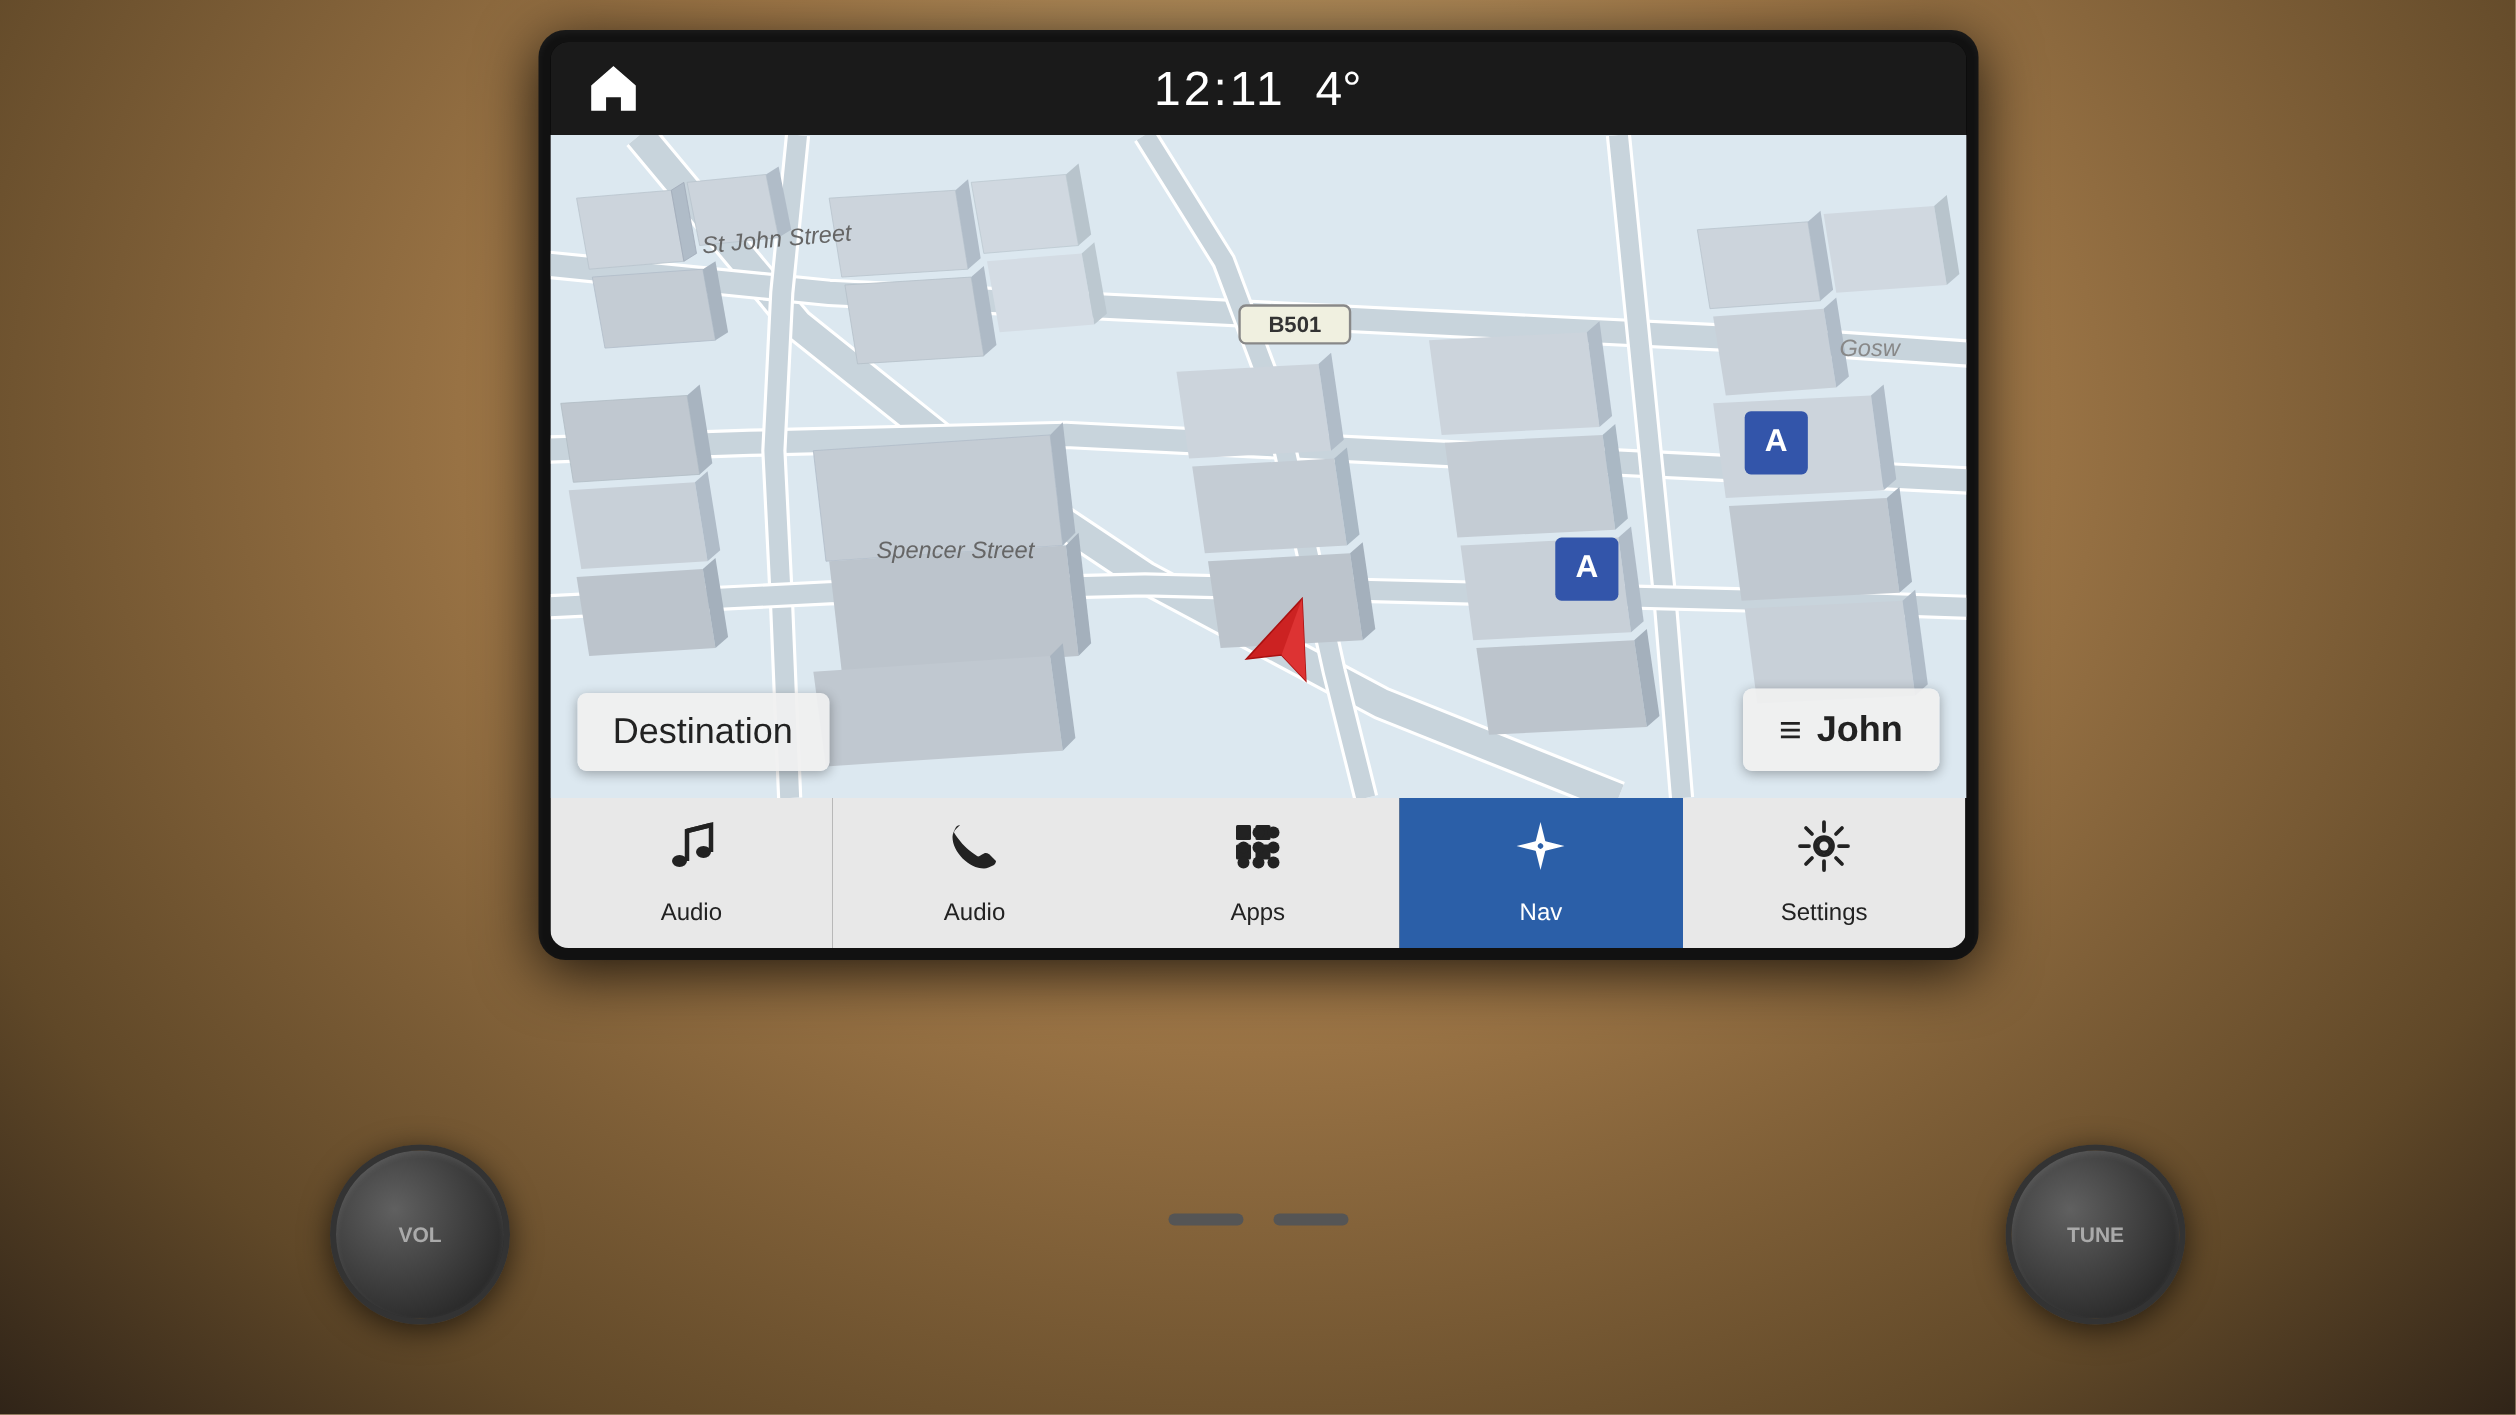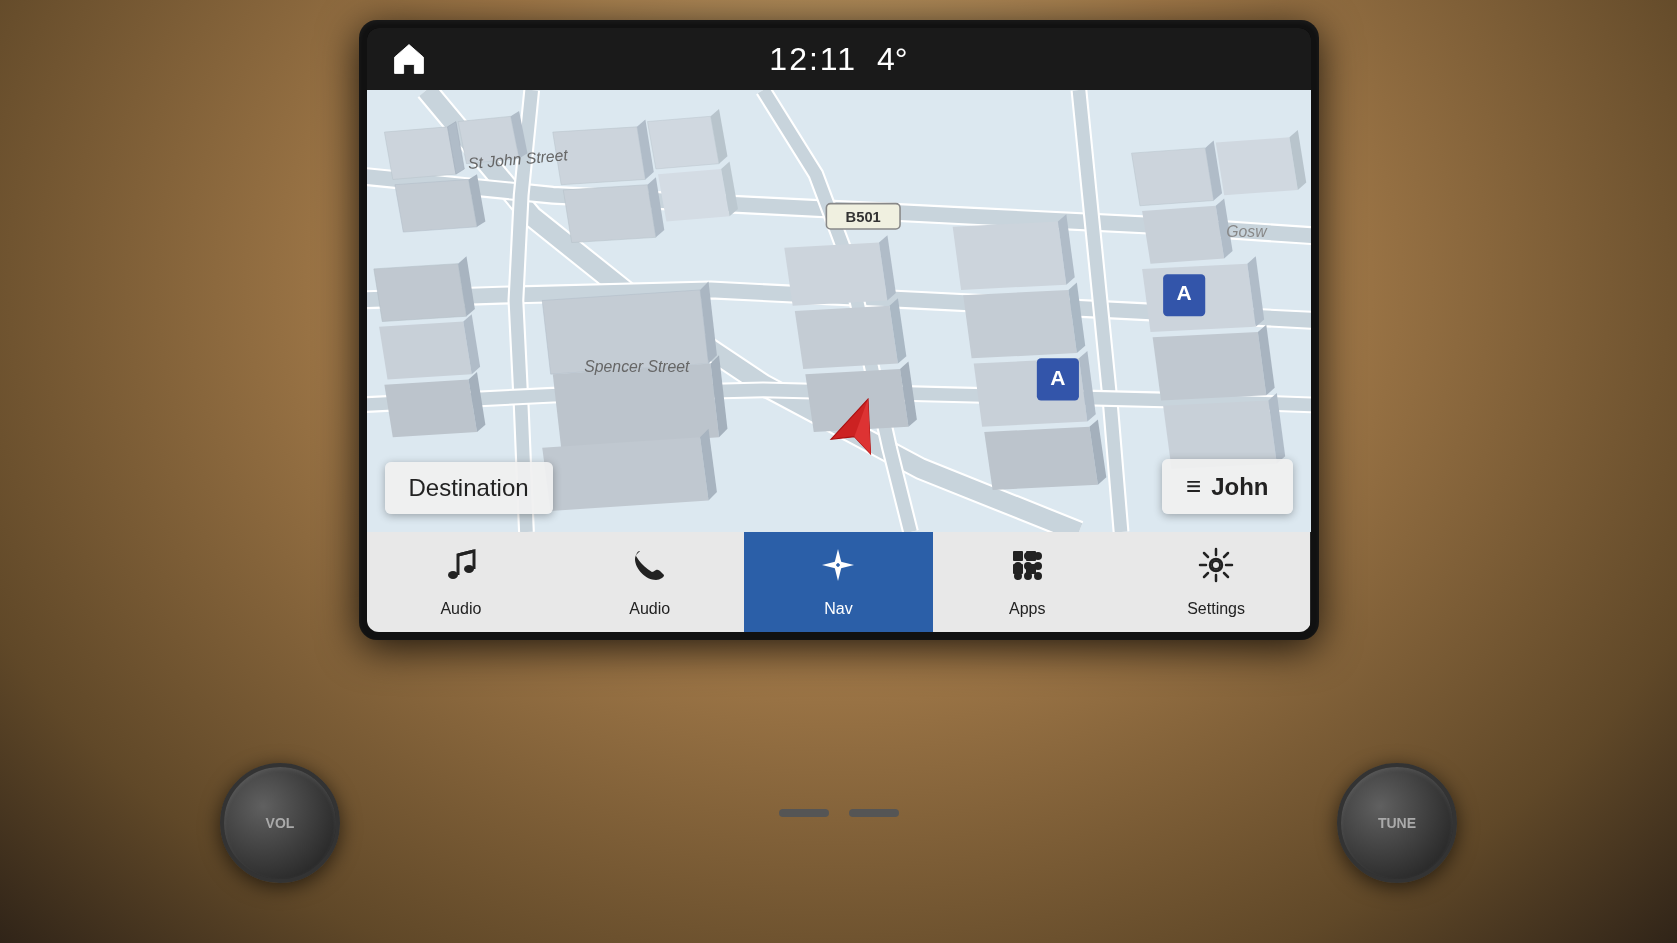"Nav" div.nav-item { order: before "Apps" -> after "Apps" }
